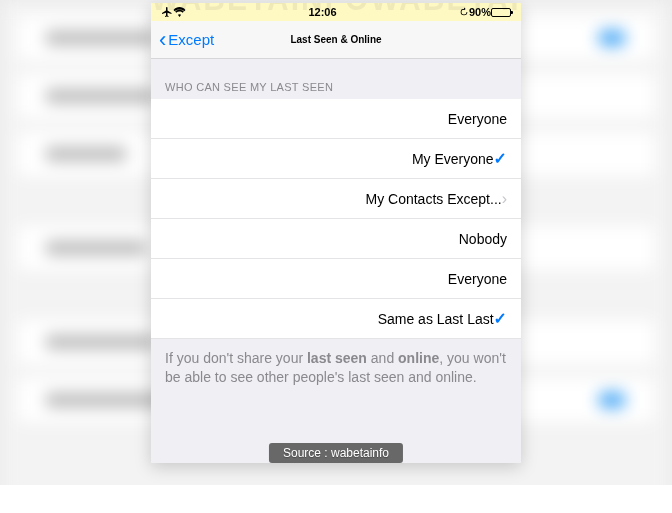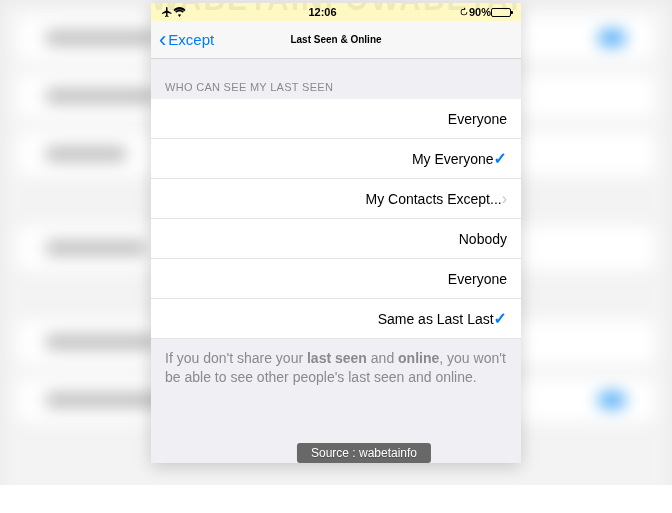"Source : wabetainfo" .source-pill { margin-left: 28px -> none }
